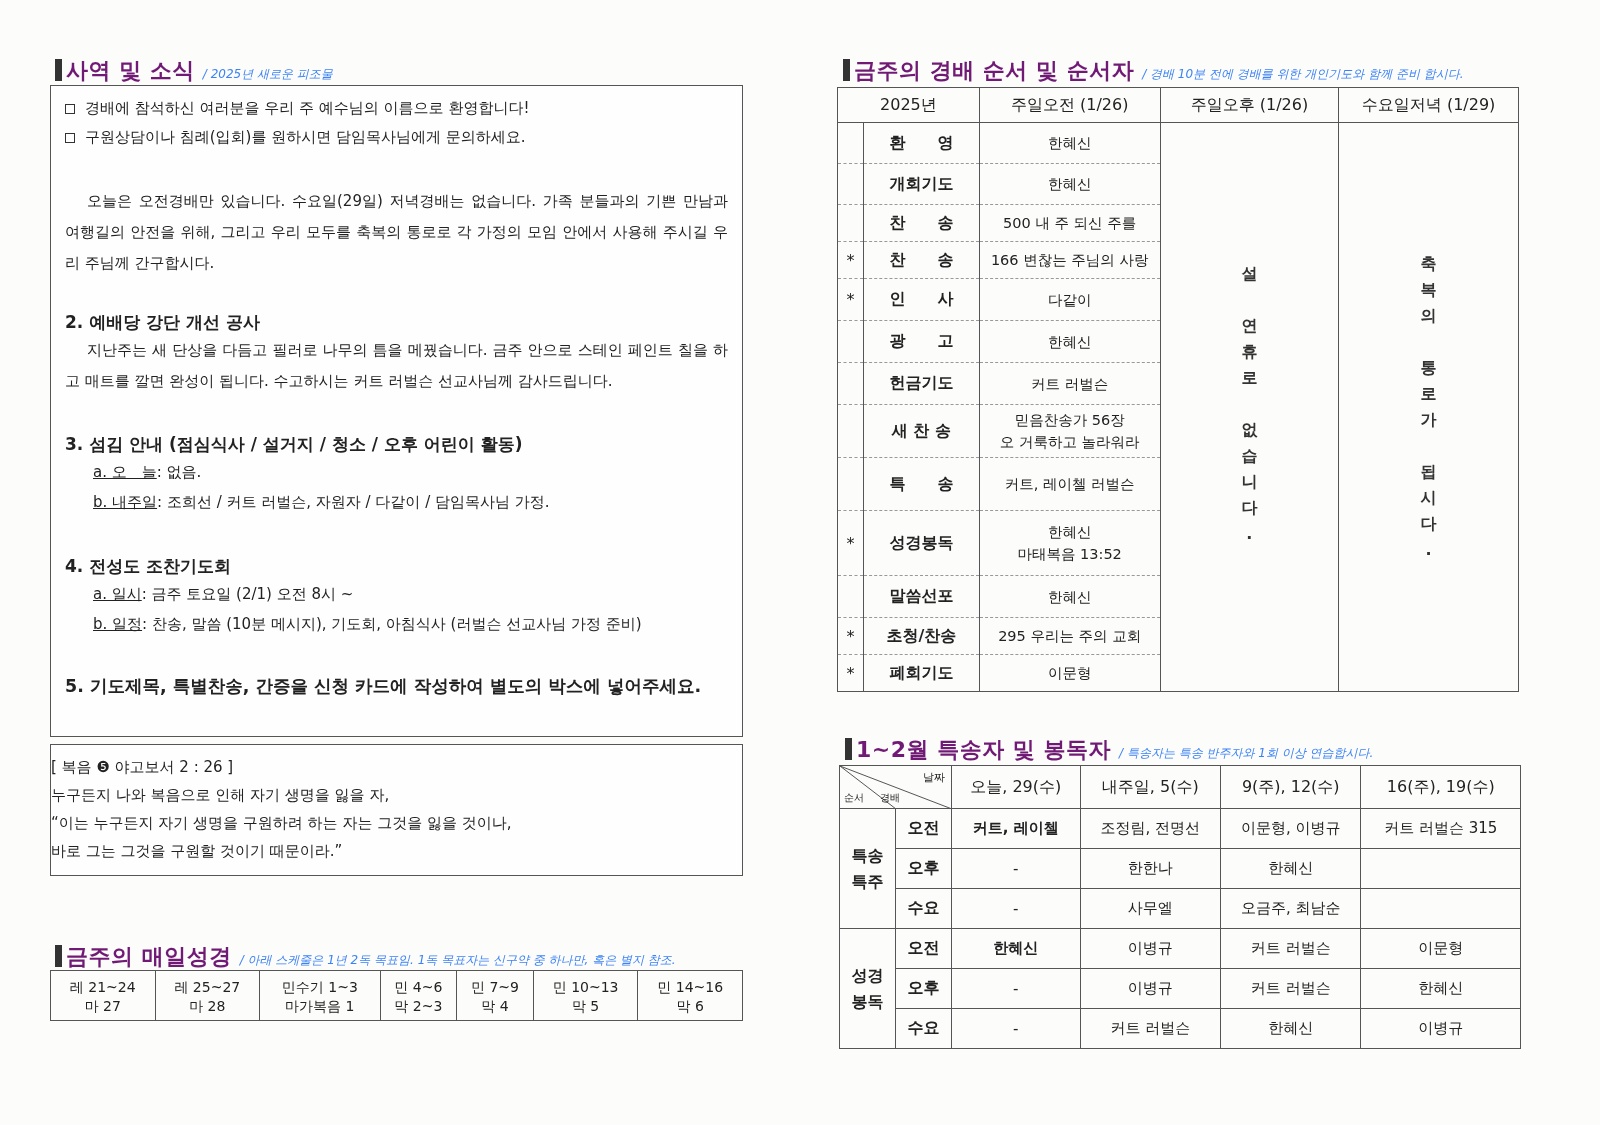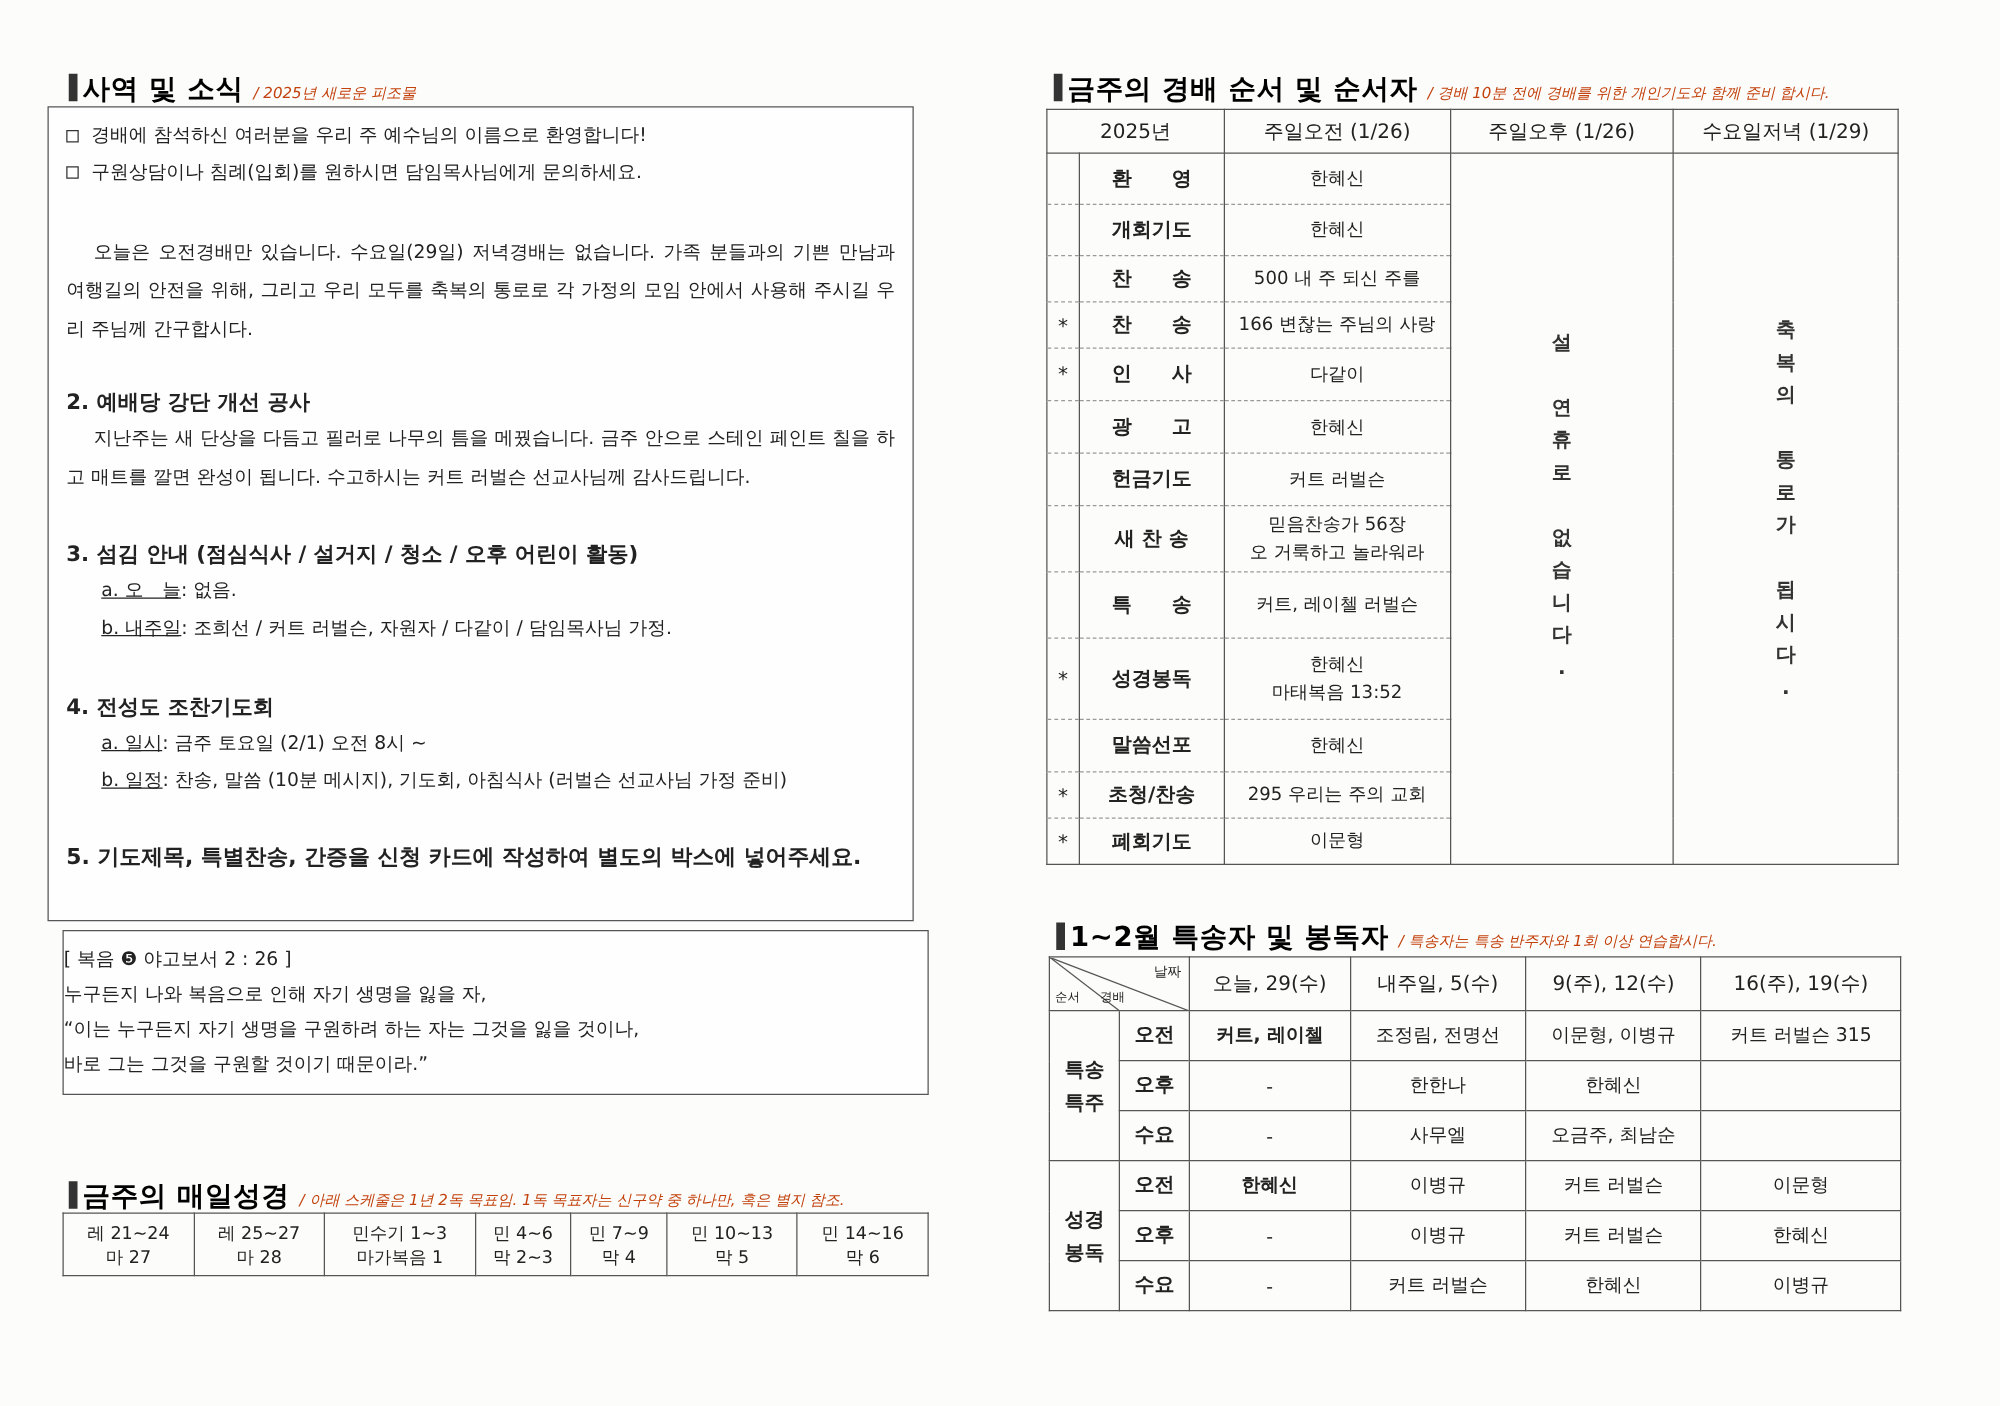"사역 및 소식" .sec-title .main { color: #000000 -> #701a75 }
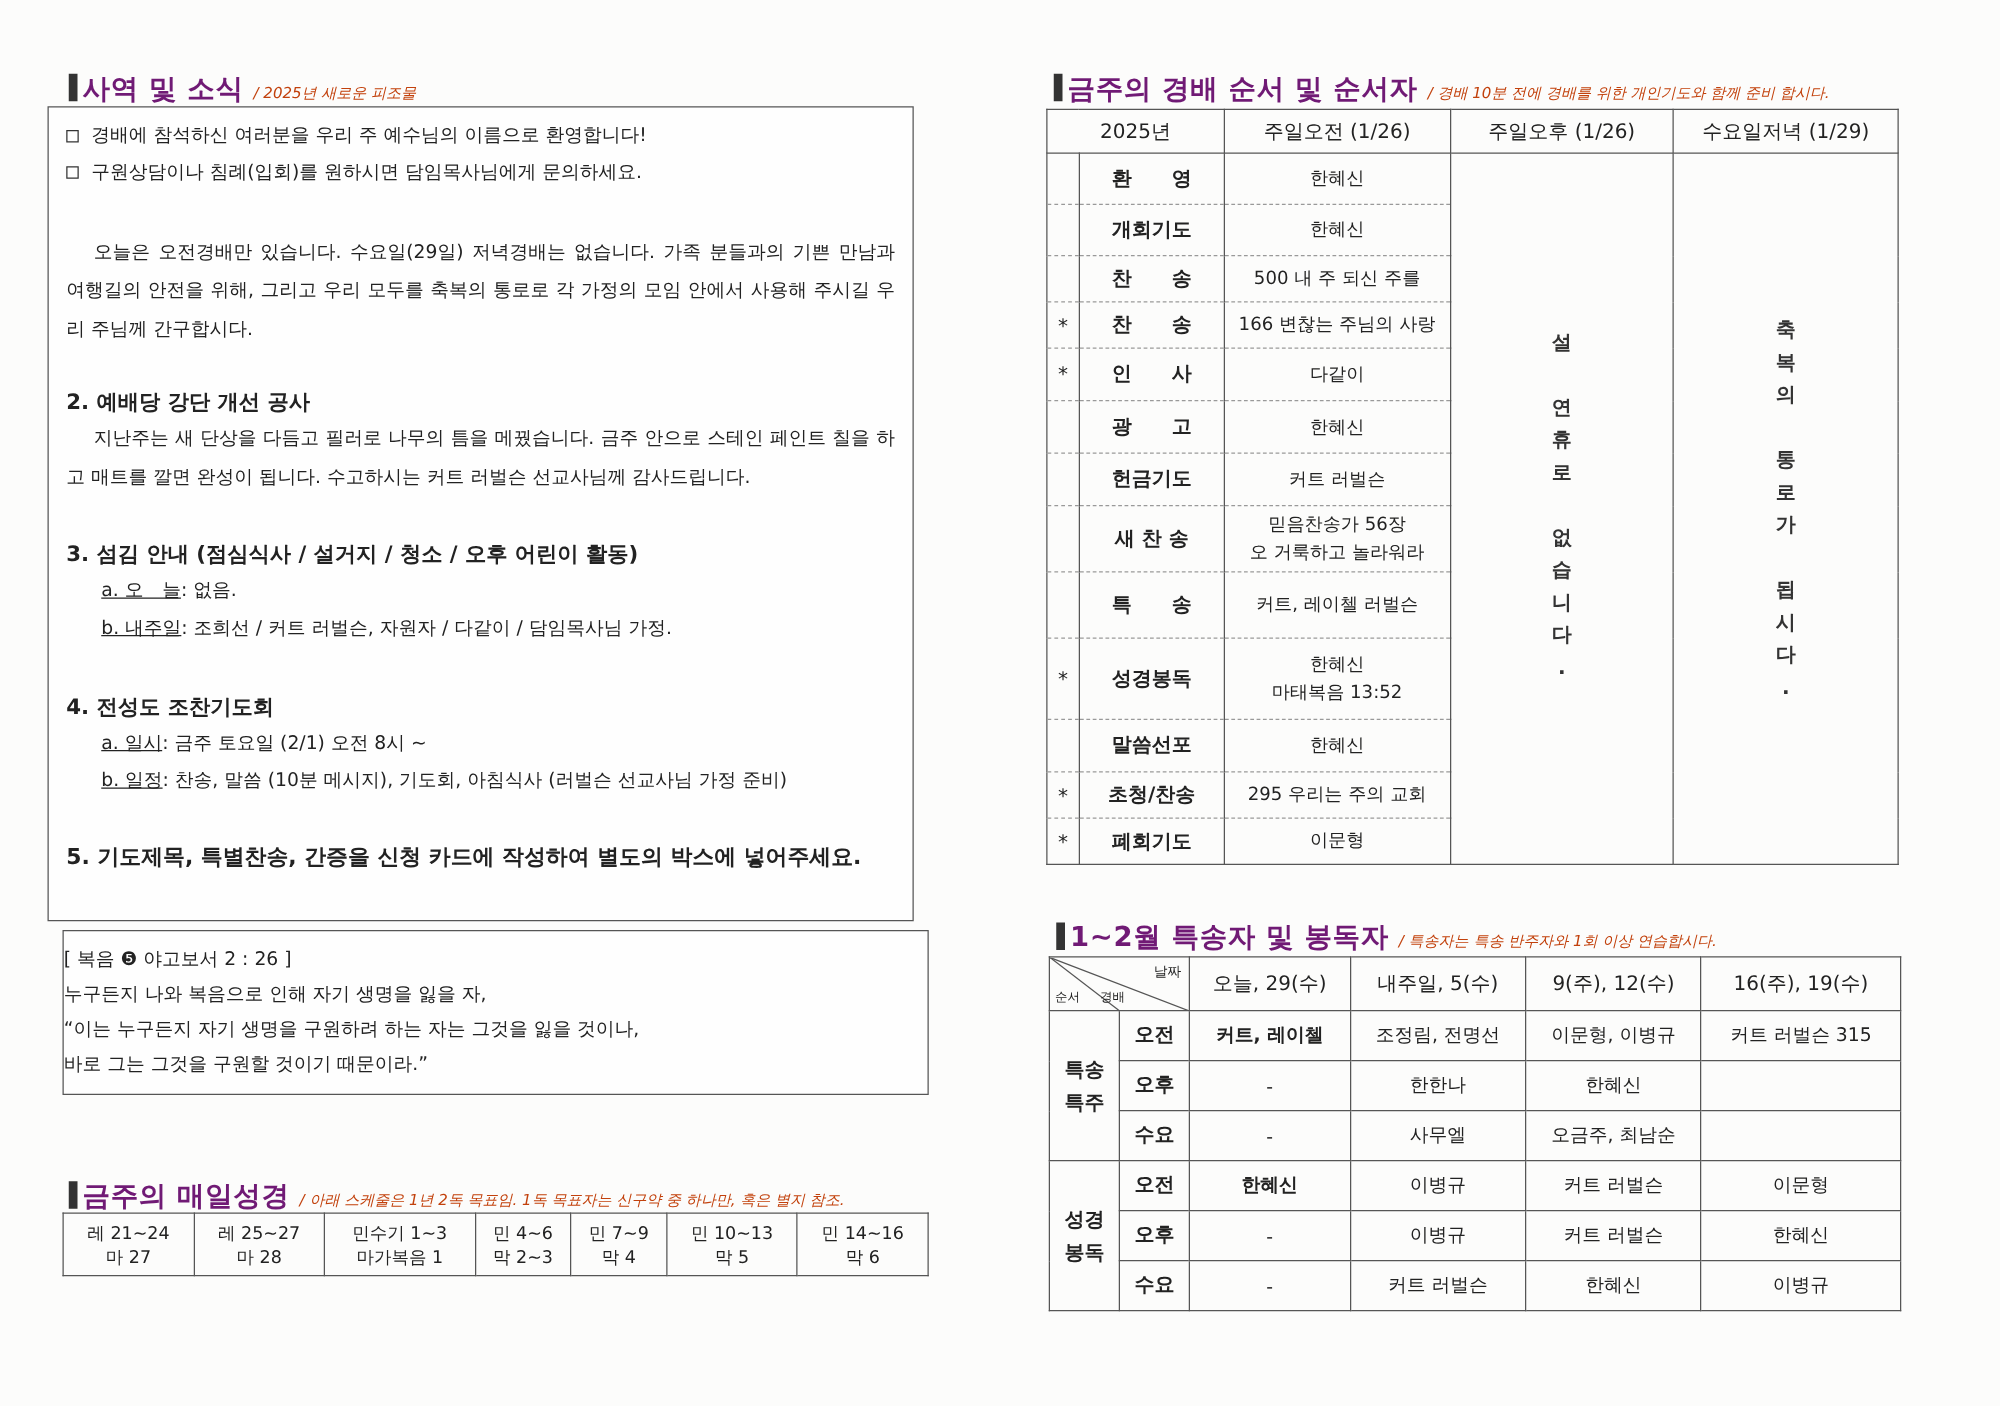"/ 2025년 새로운 피조물" .sec-title .sub { color: #c2410c -> #3b82f6 }
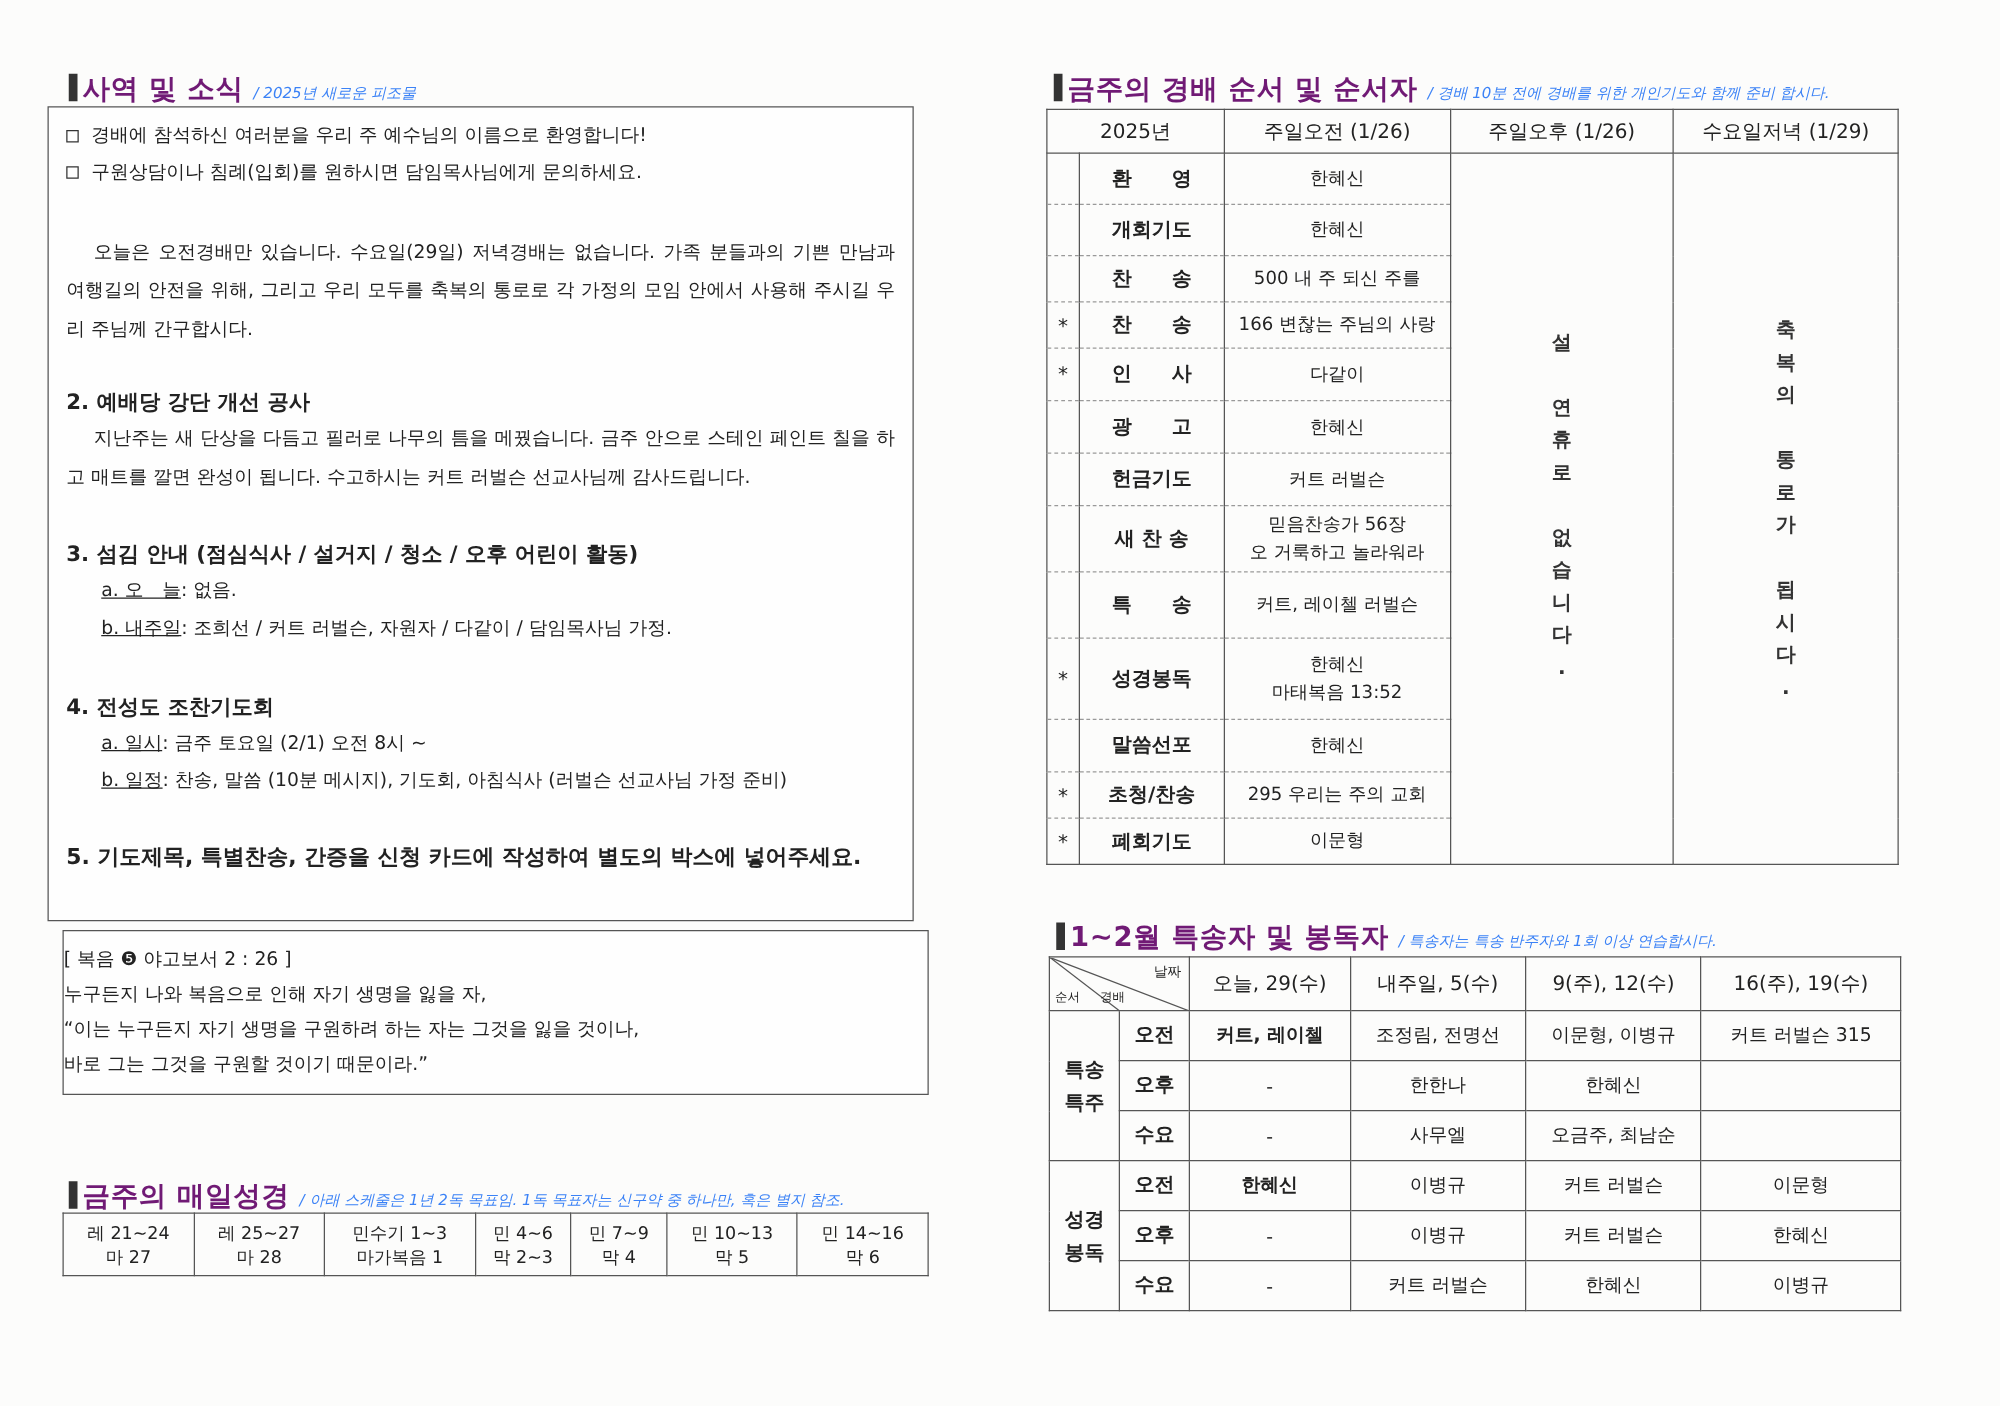"경배에 참석하신 여러분을 우리 주" #news { left: 38px -> 50px }
